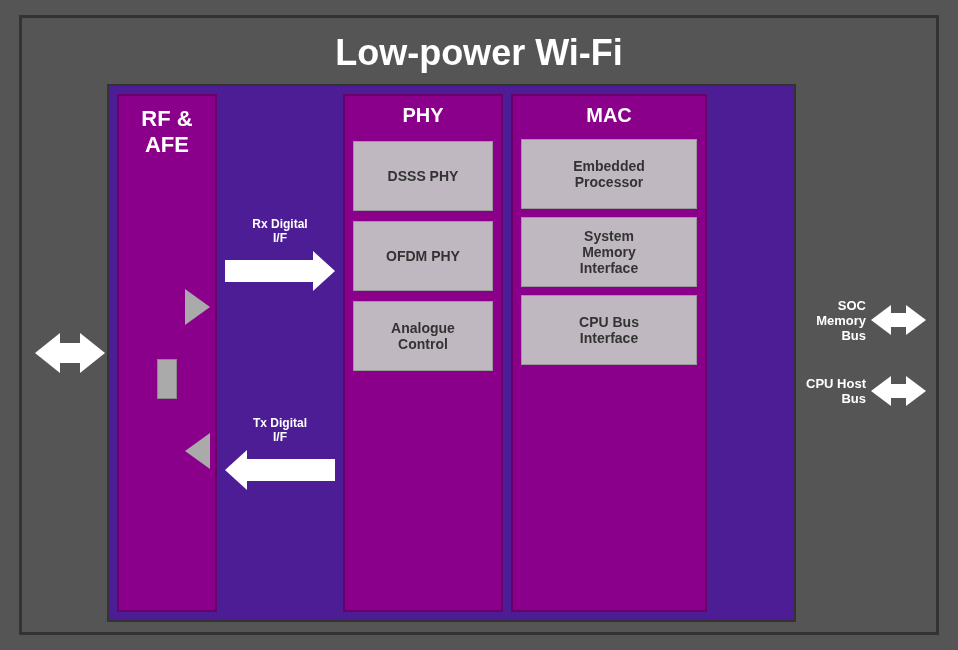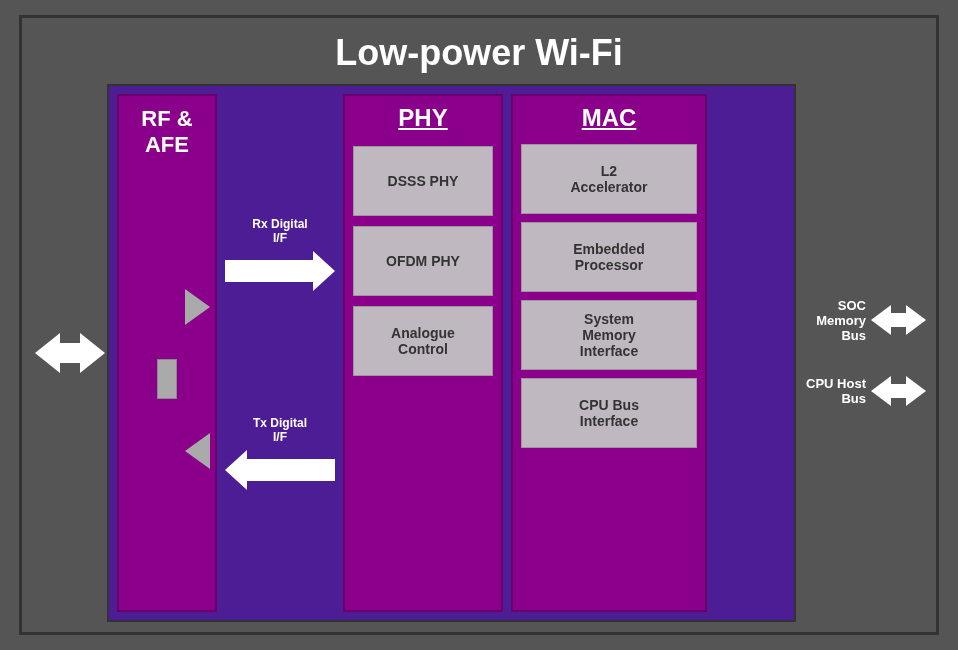"PHY" .section-title { font-size: 24px -> 20px; text-decoration: underline -> none }
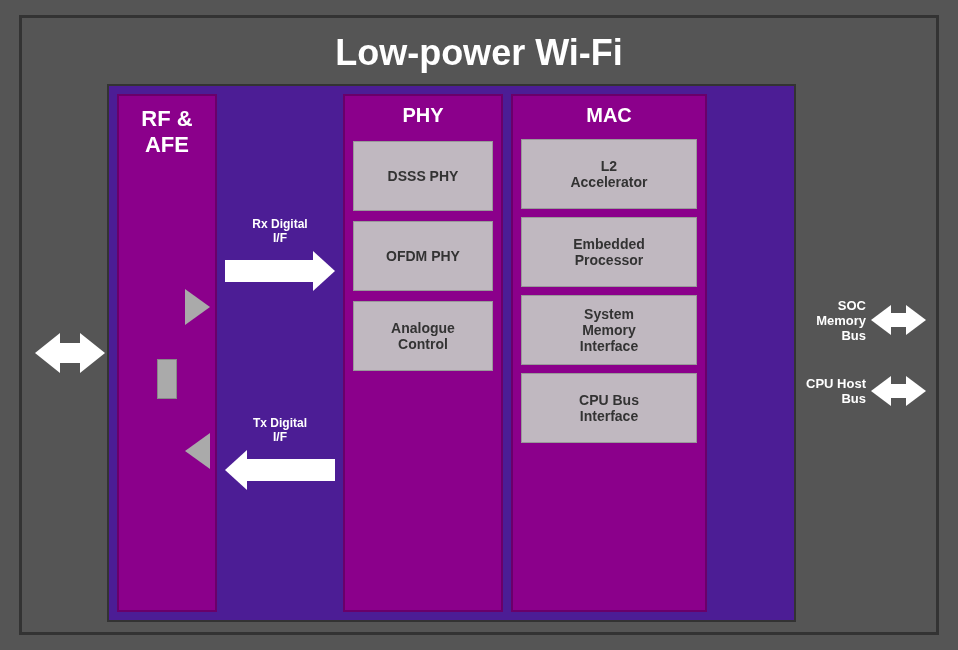"L2" div.component-box { html: <div>L2<br>Accelerator</div> -> none }
